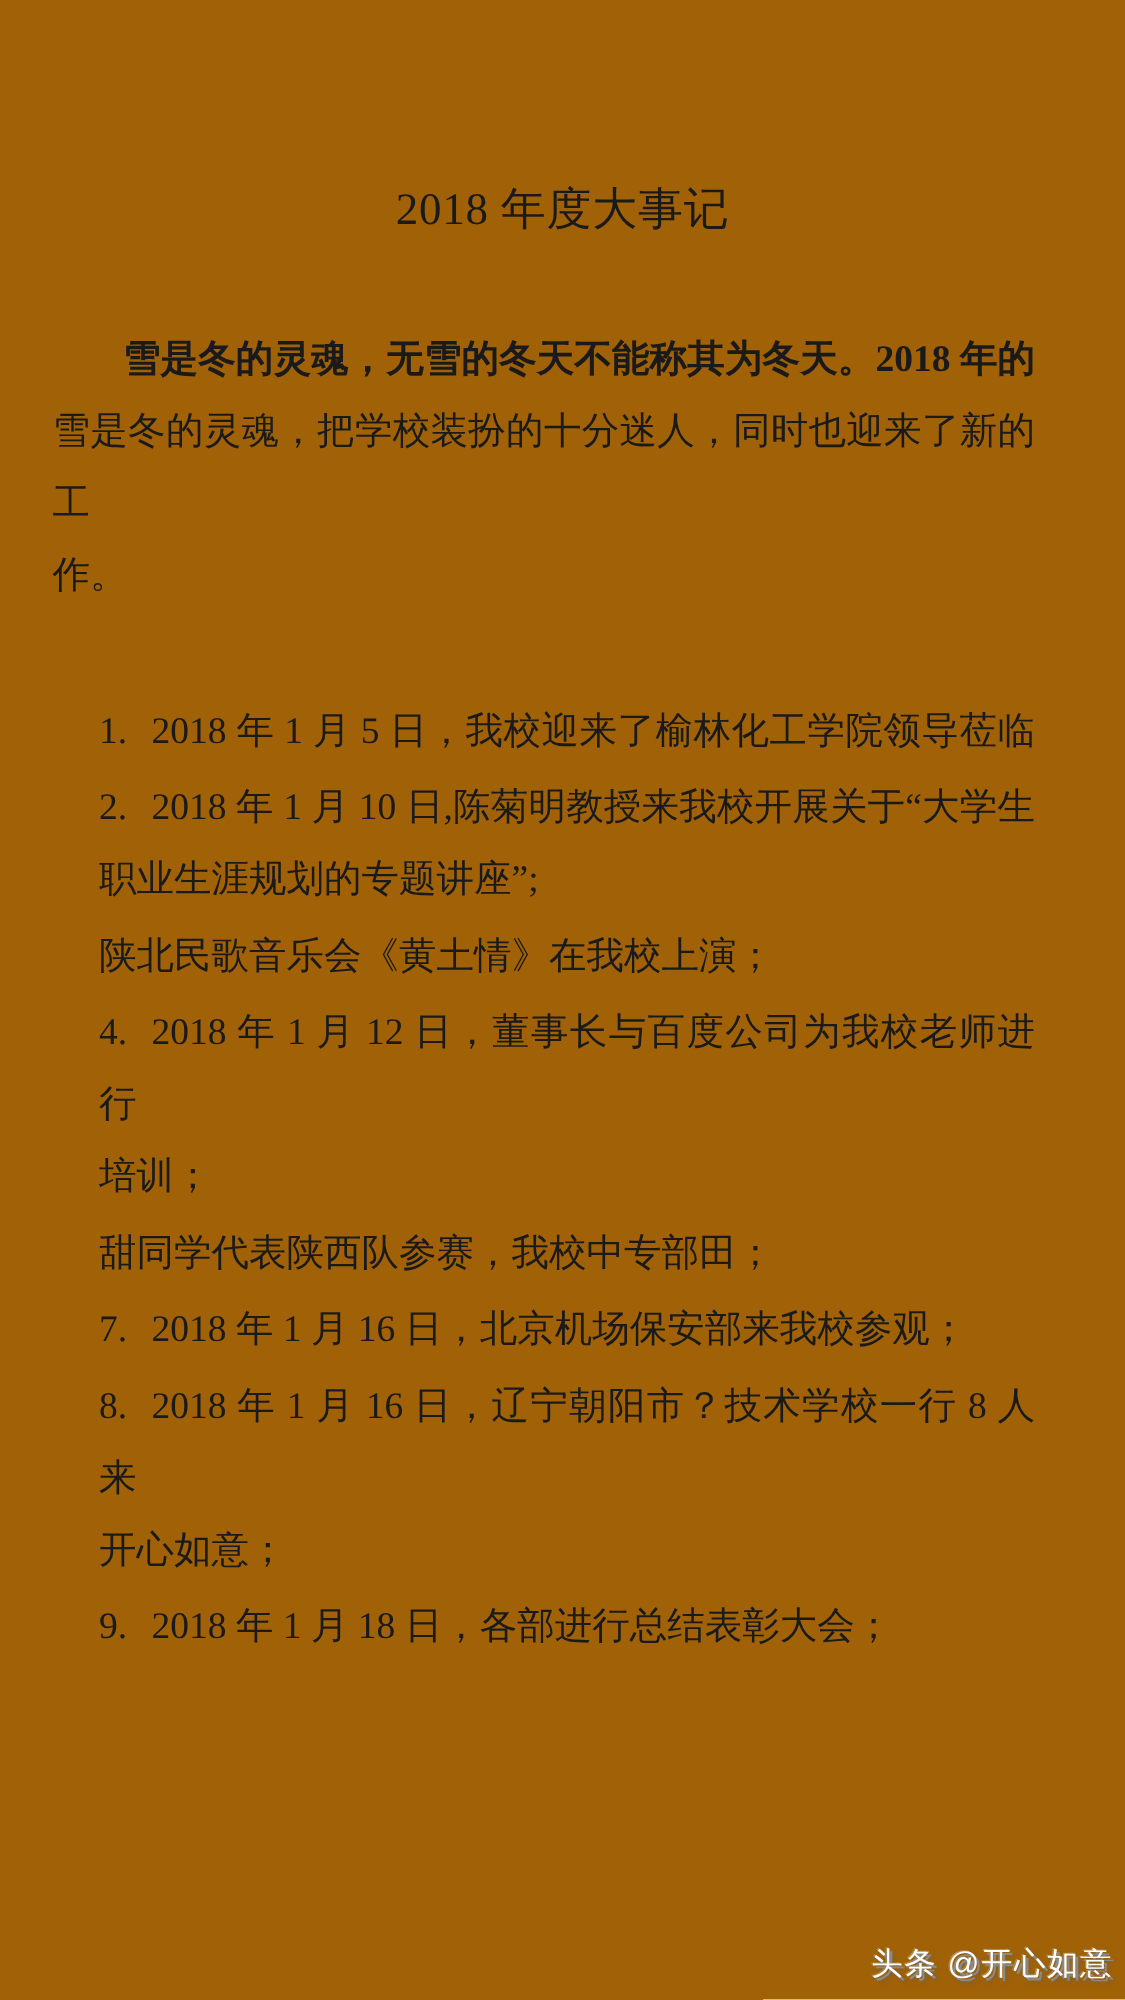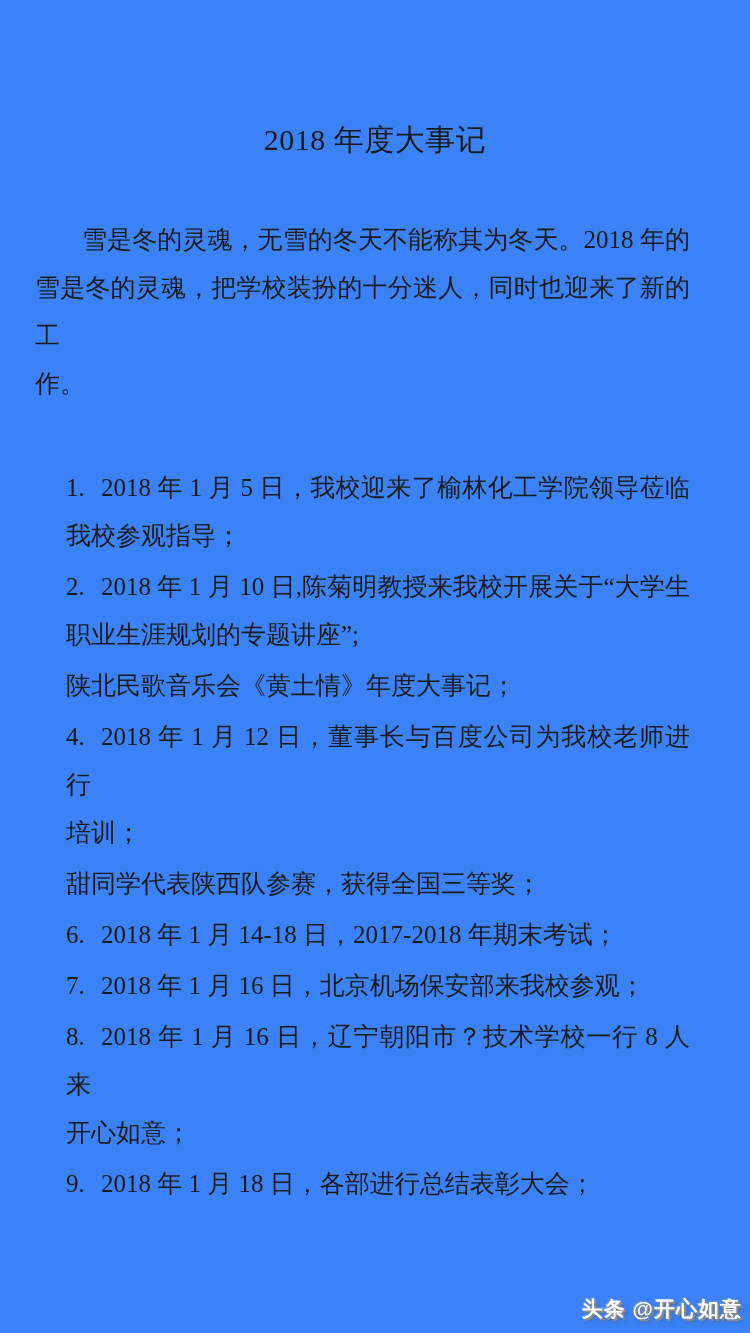"2018 年度大事记" div.page { background: #3b82f6 -> #a16207 }
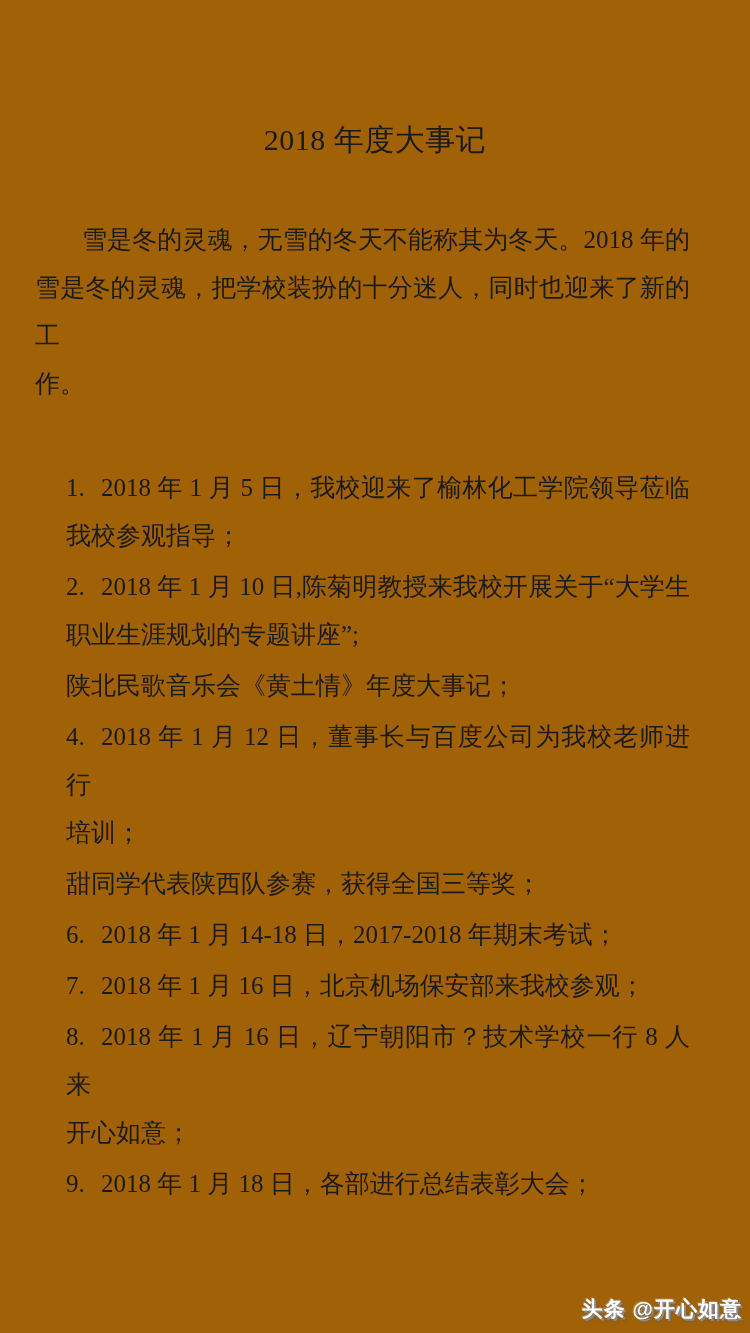"雪是冬的灵魂，无雪的冬天不能称其为冬天。2018 年的" .ln.first-indent { font-weight: none -> bold }
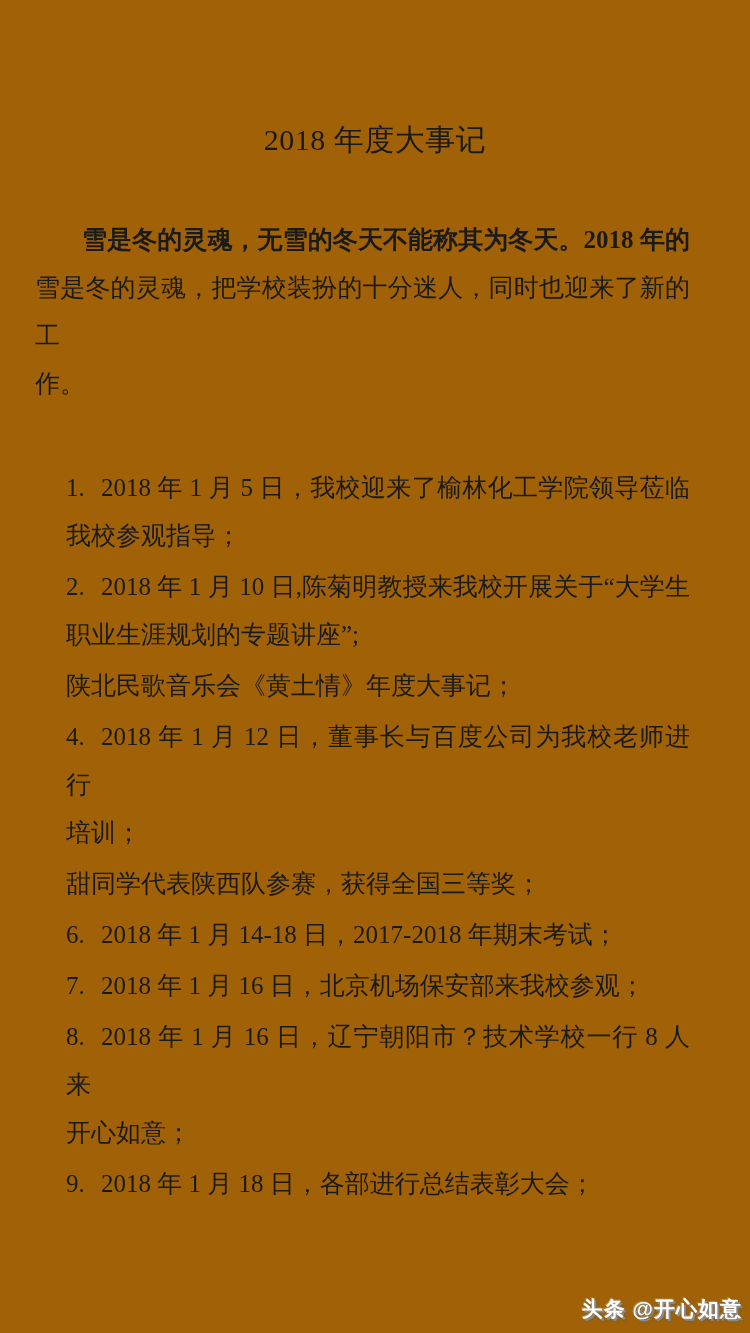"我校参观指导；" div.ln { html: <div>我校参观指导；</div> -> none }
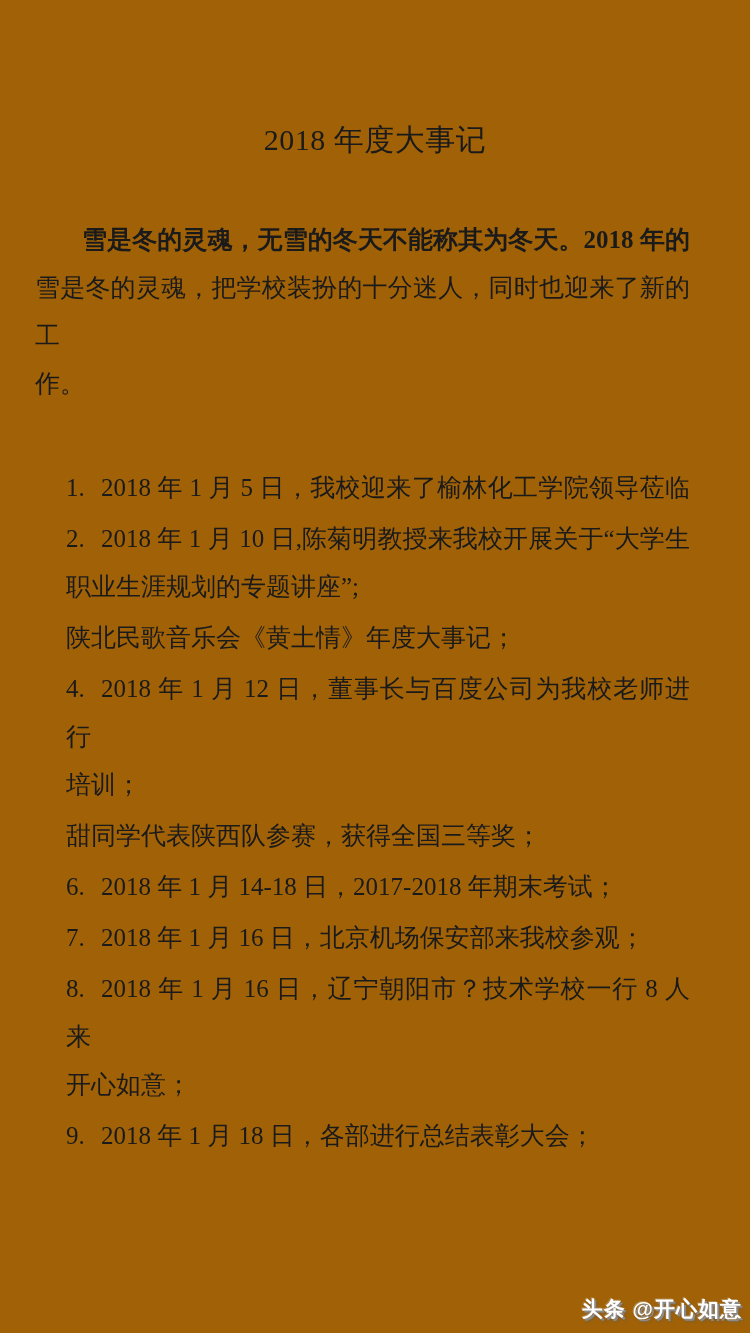"陕北民歌音乐会《黄土情》年度大事记；" div.ln { text: 年度大事记 -> 在我校上演 }
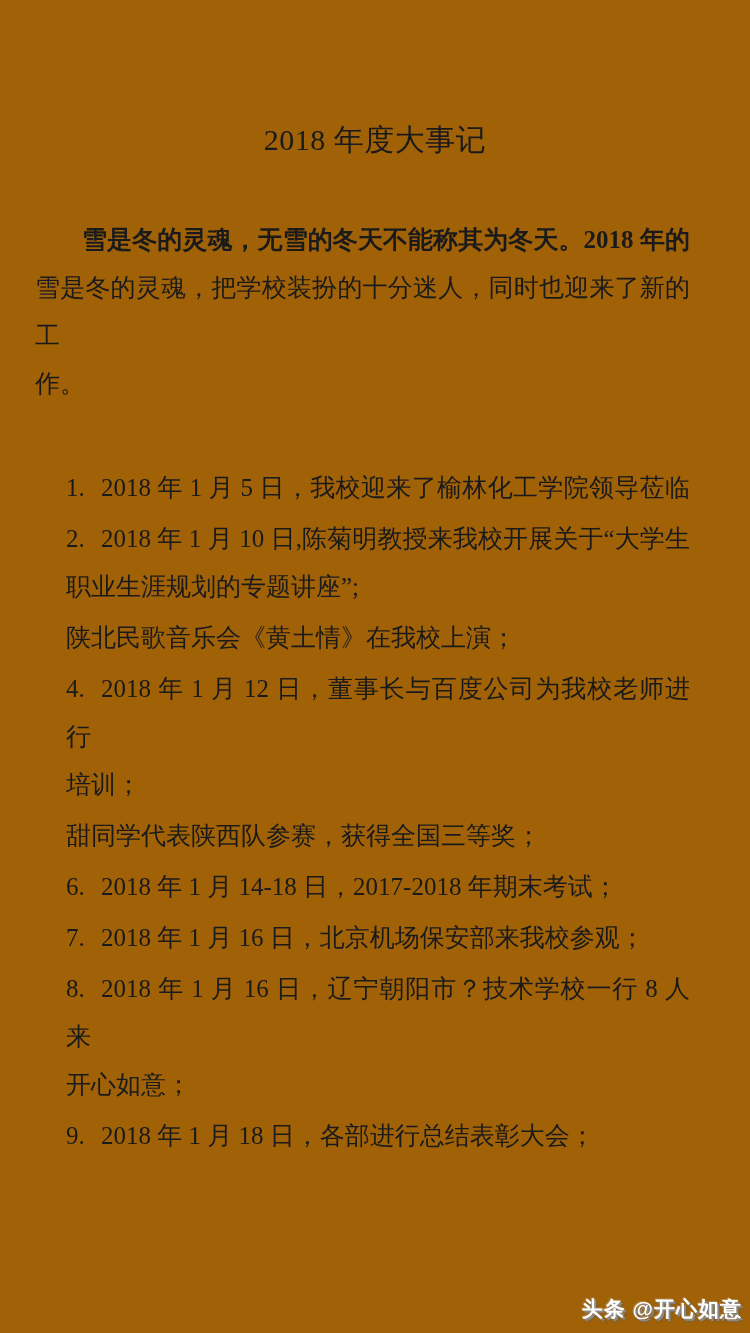"甜同学代表陕西队参赛，获得全国三等奖；" div.ln { text: 获得全国三等奖 -> 我校中专部田 }
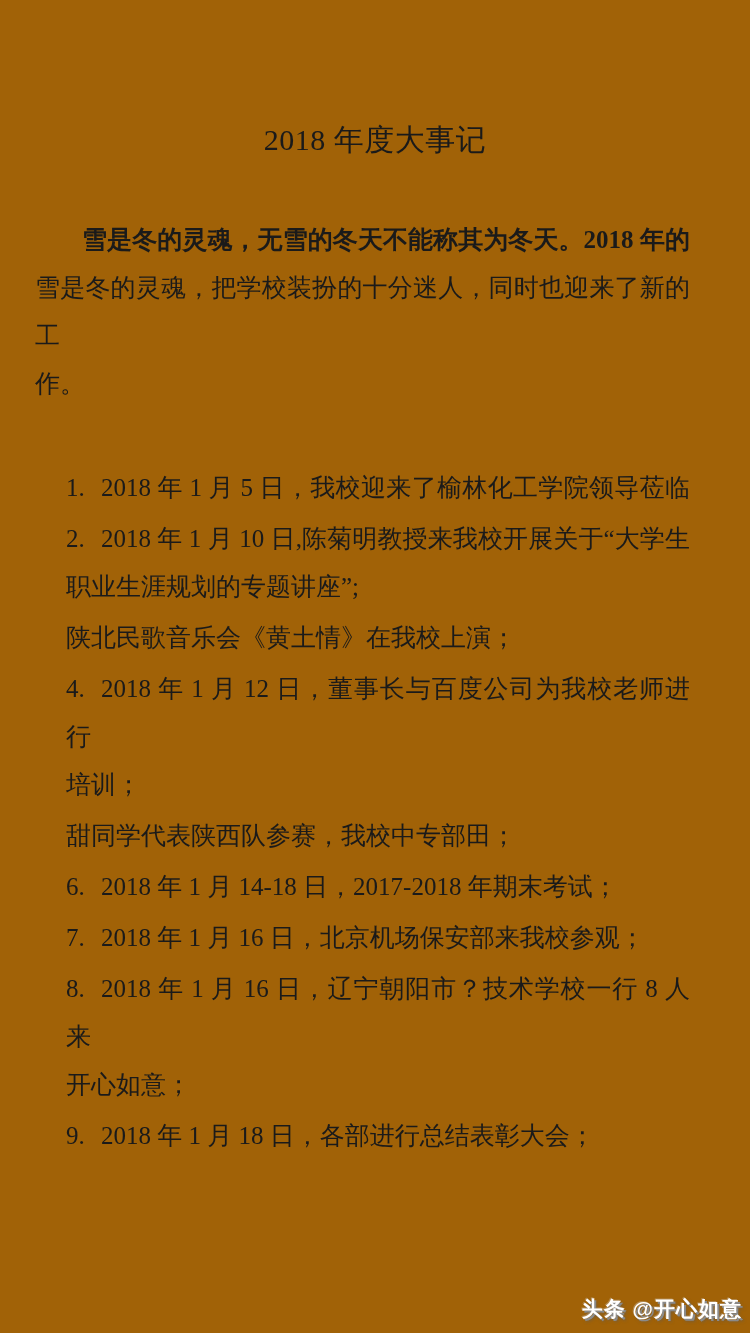"6. 2018 年 1 月" div.item { html: <div> <div><span>6.</span>2018 年 1 月 14-18 日，2017-2018 年期末考试；</div> </div> -> none }
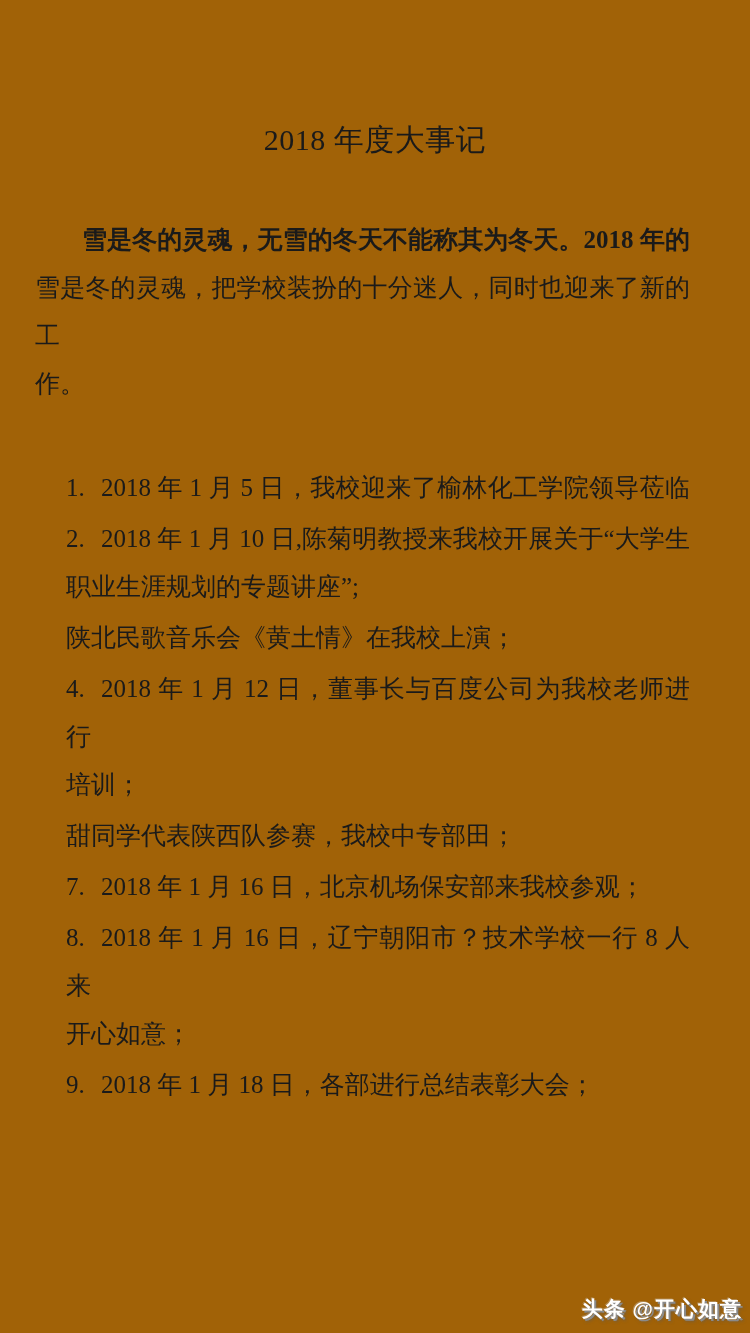"头条 @开心如意" .watermark { font-weight: 700 -> 400 }
